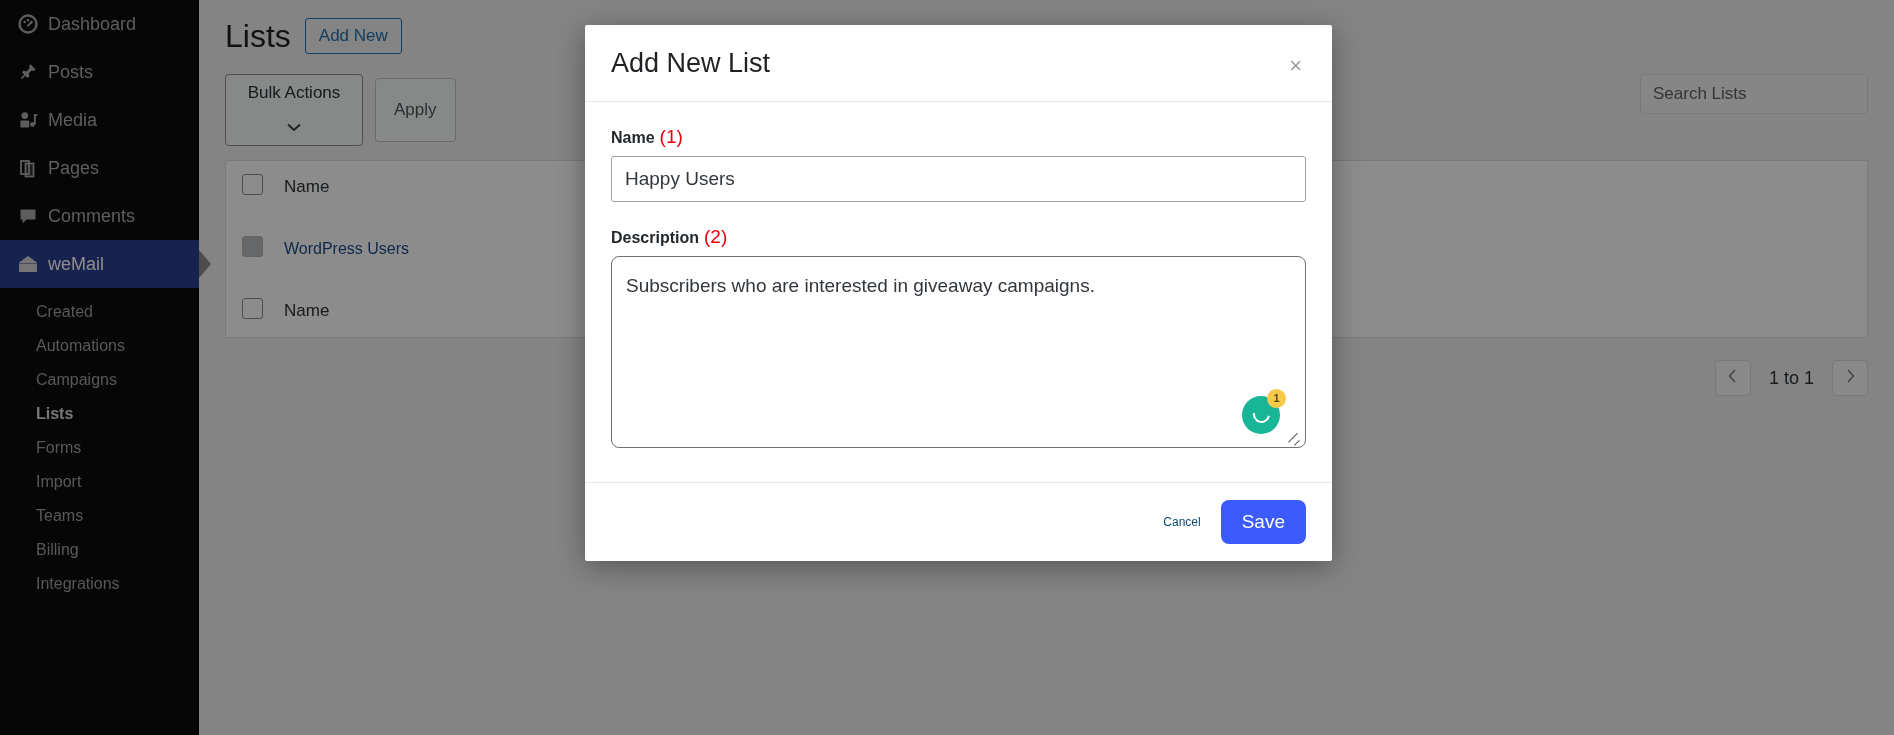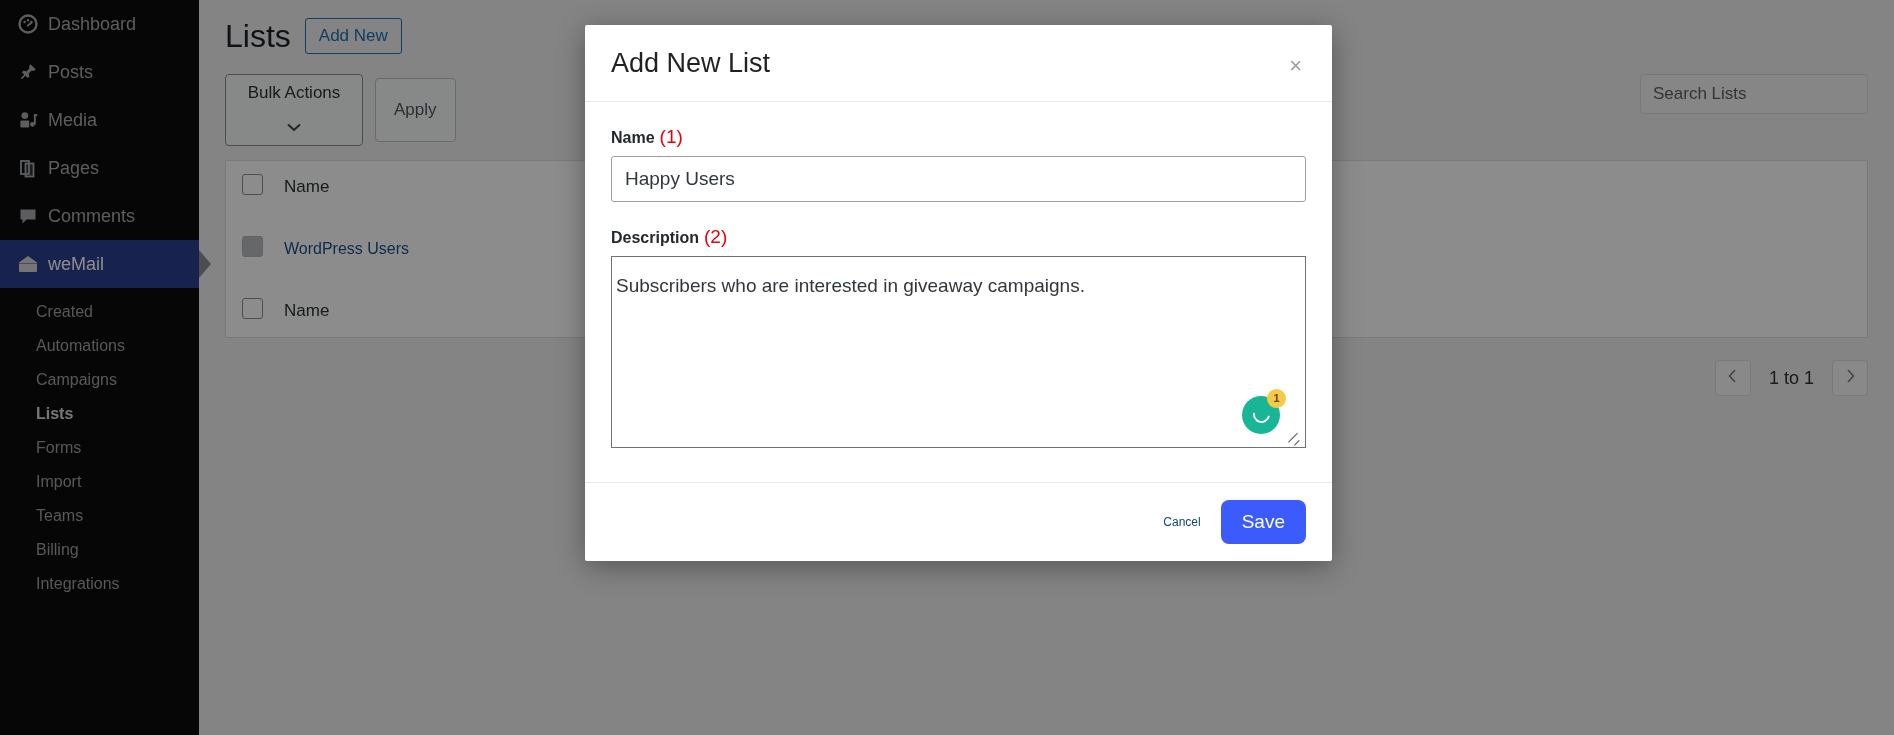"Subscribers who are interested in" .text-area { border-radius: 0 -> 8px; padding: 16px 4px -> 16px 14px }
